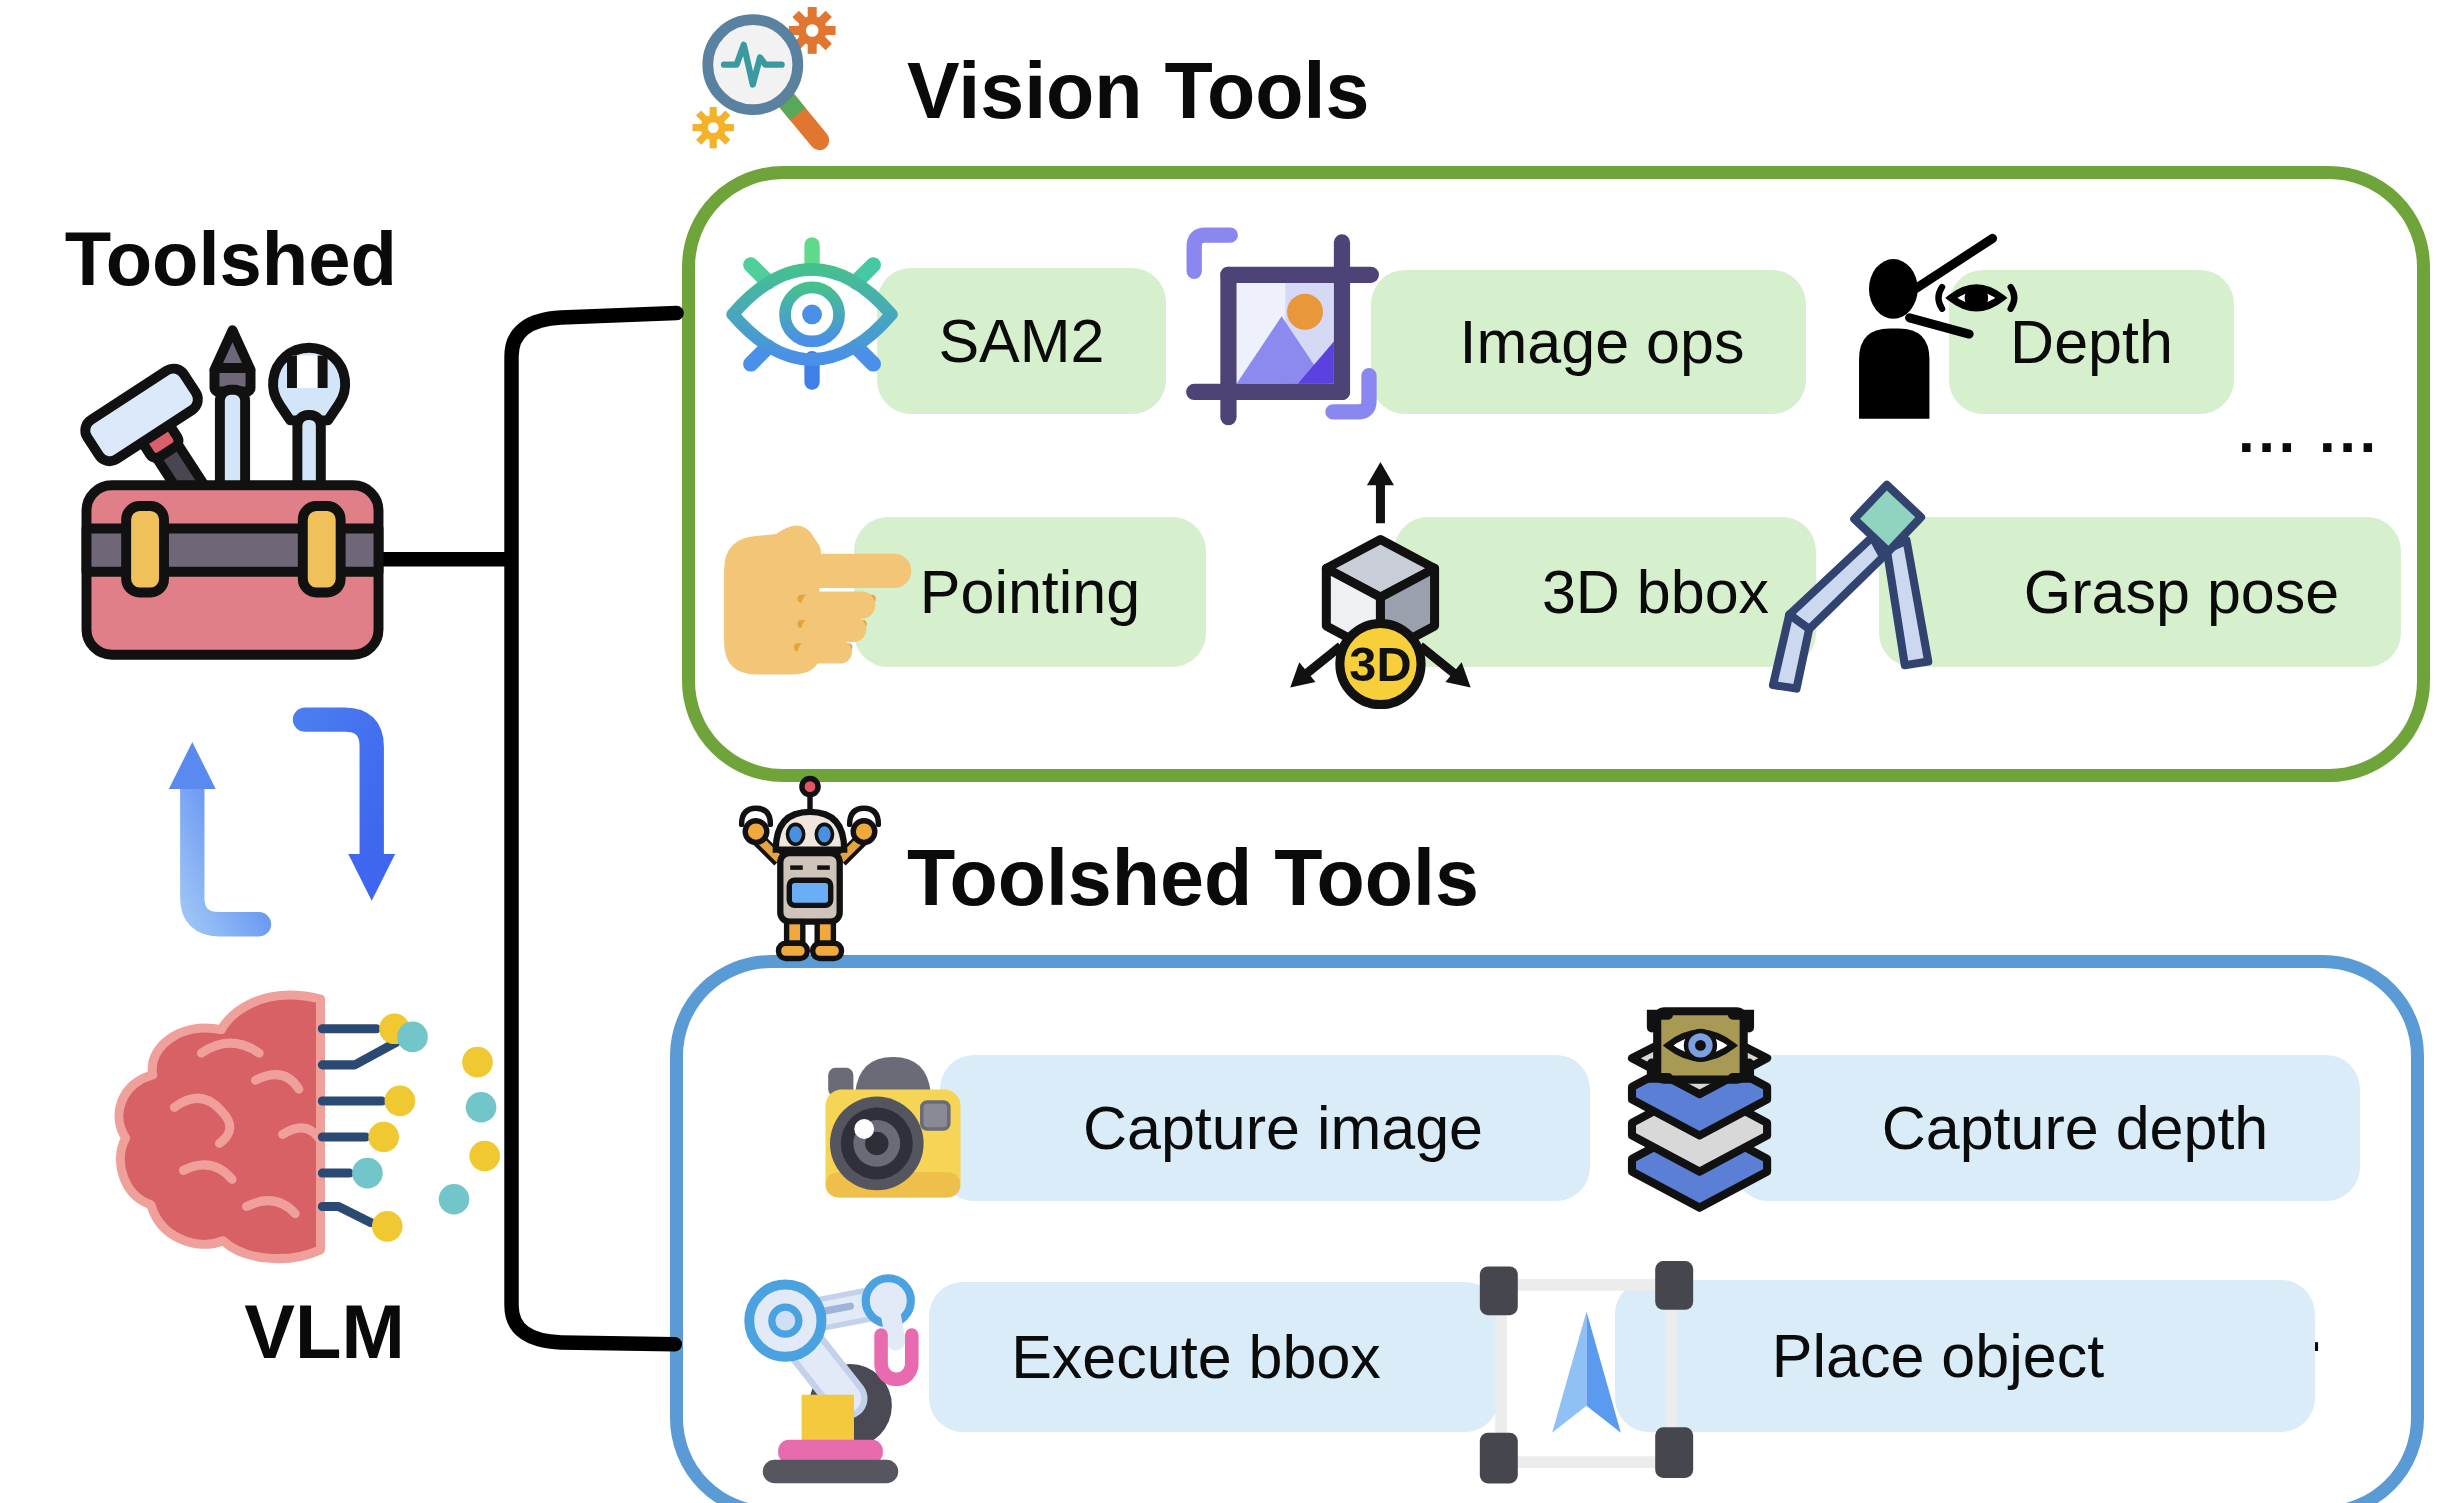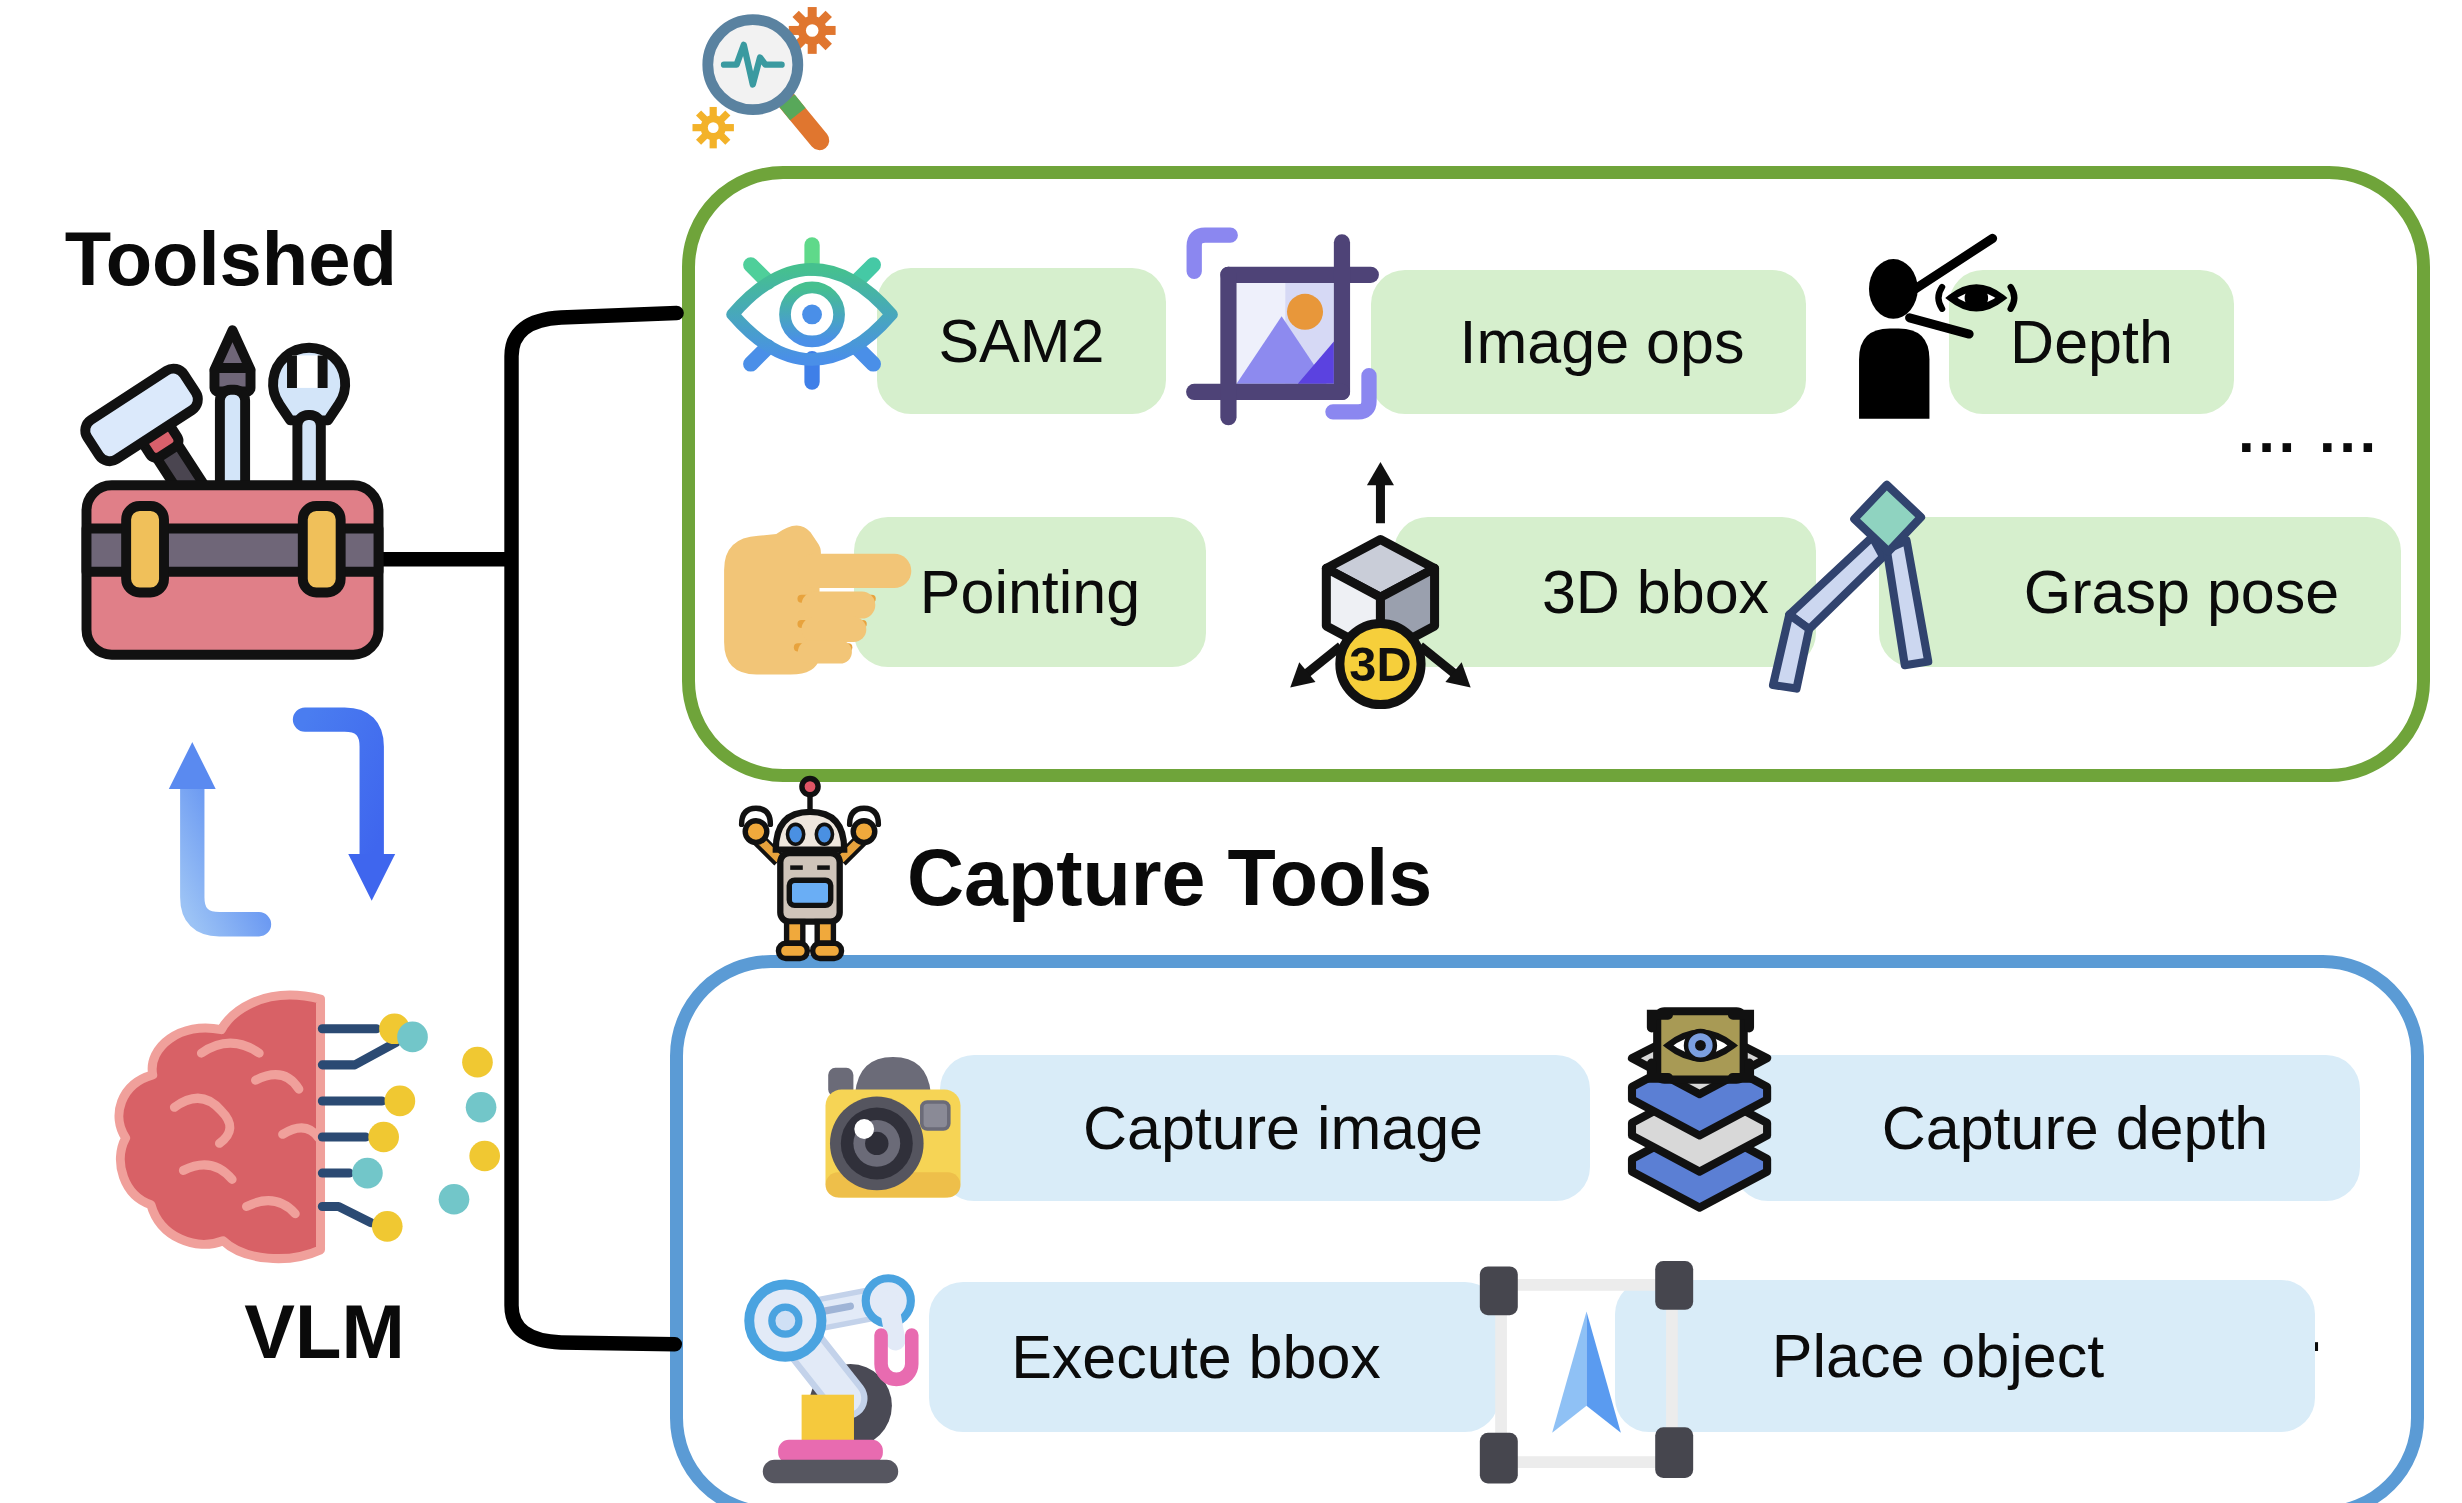"Vision Tools" div.hdr { html: none -> <div>Vision Tools</div> }
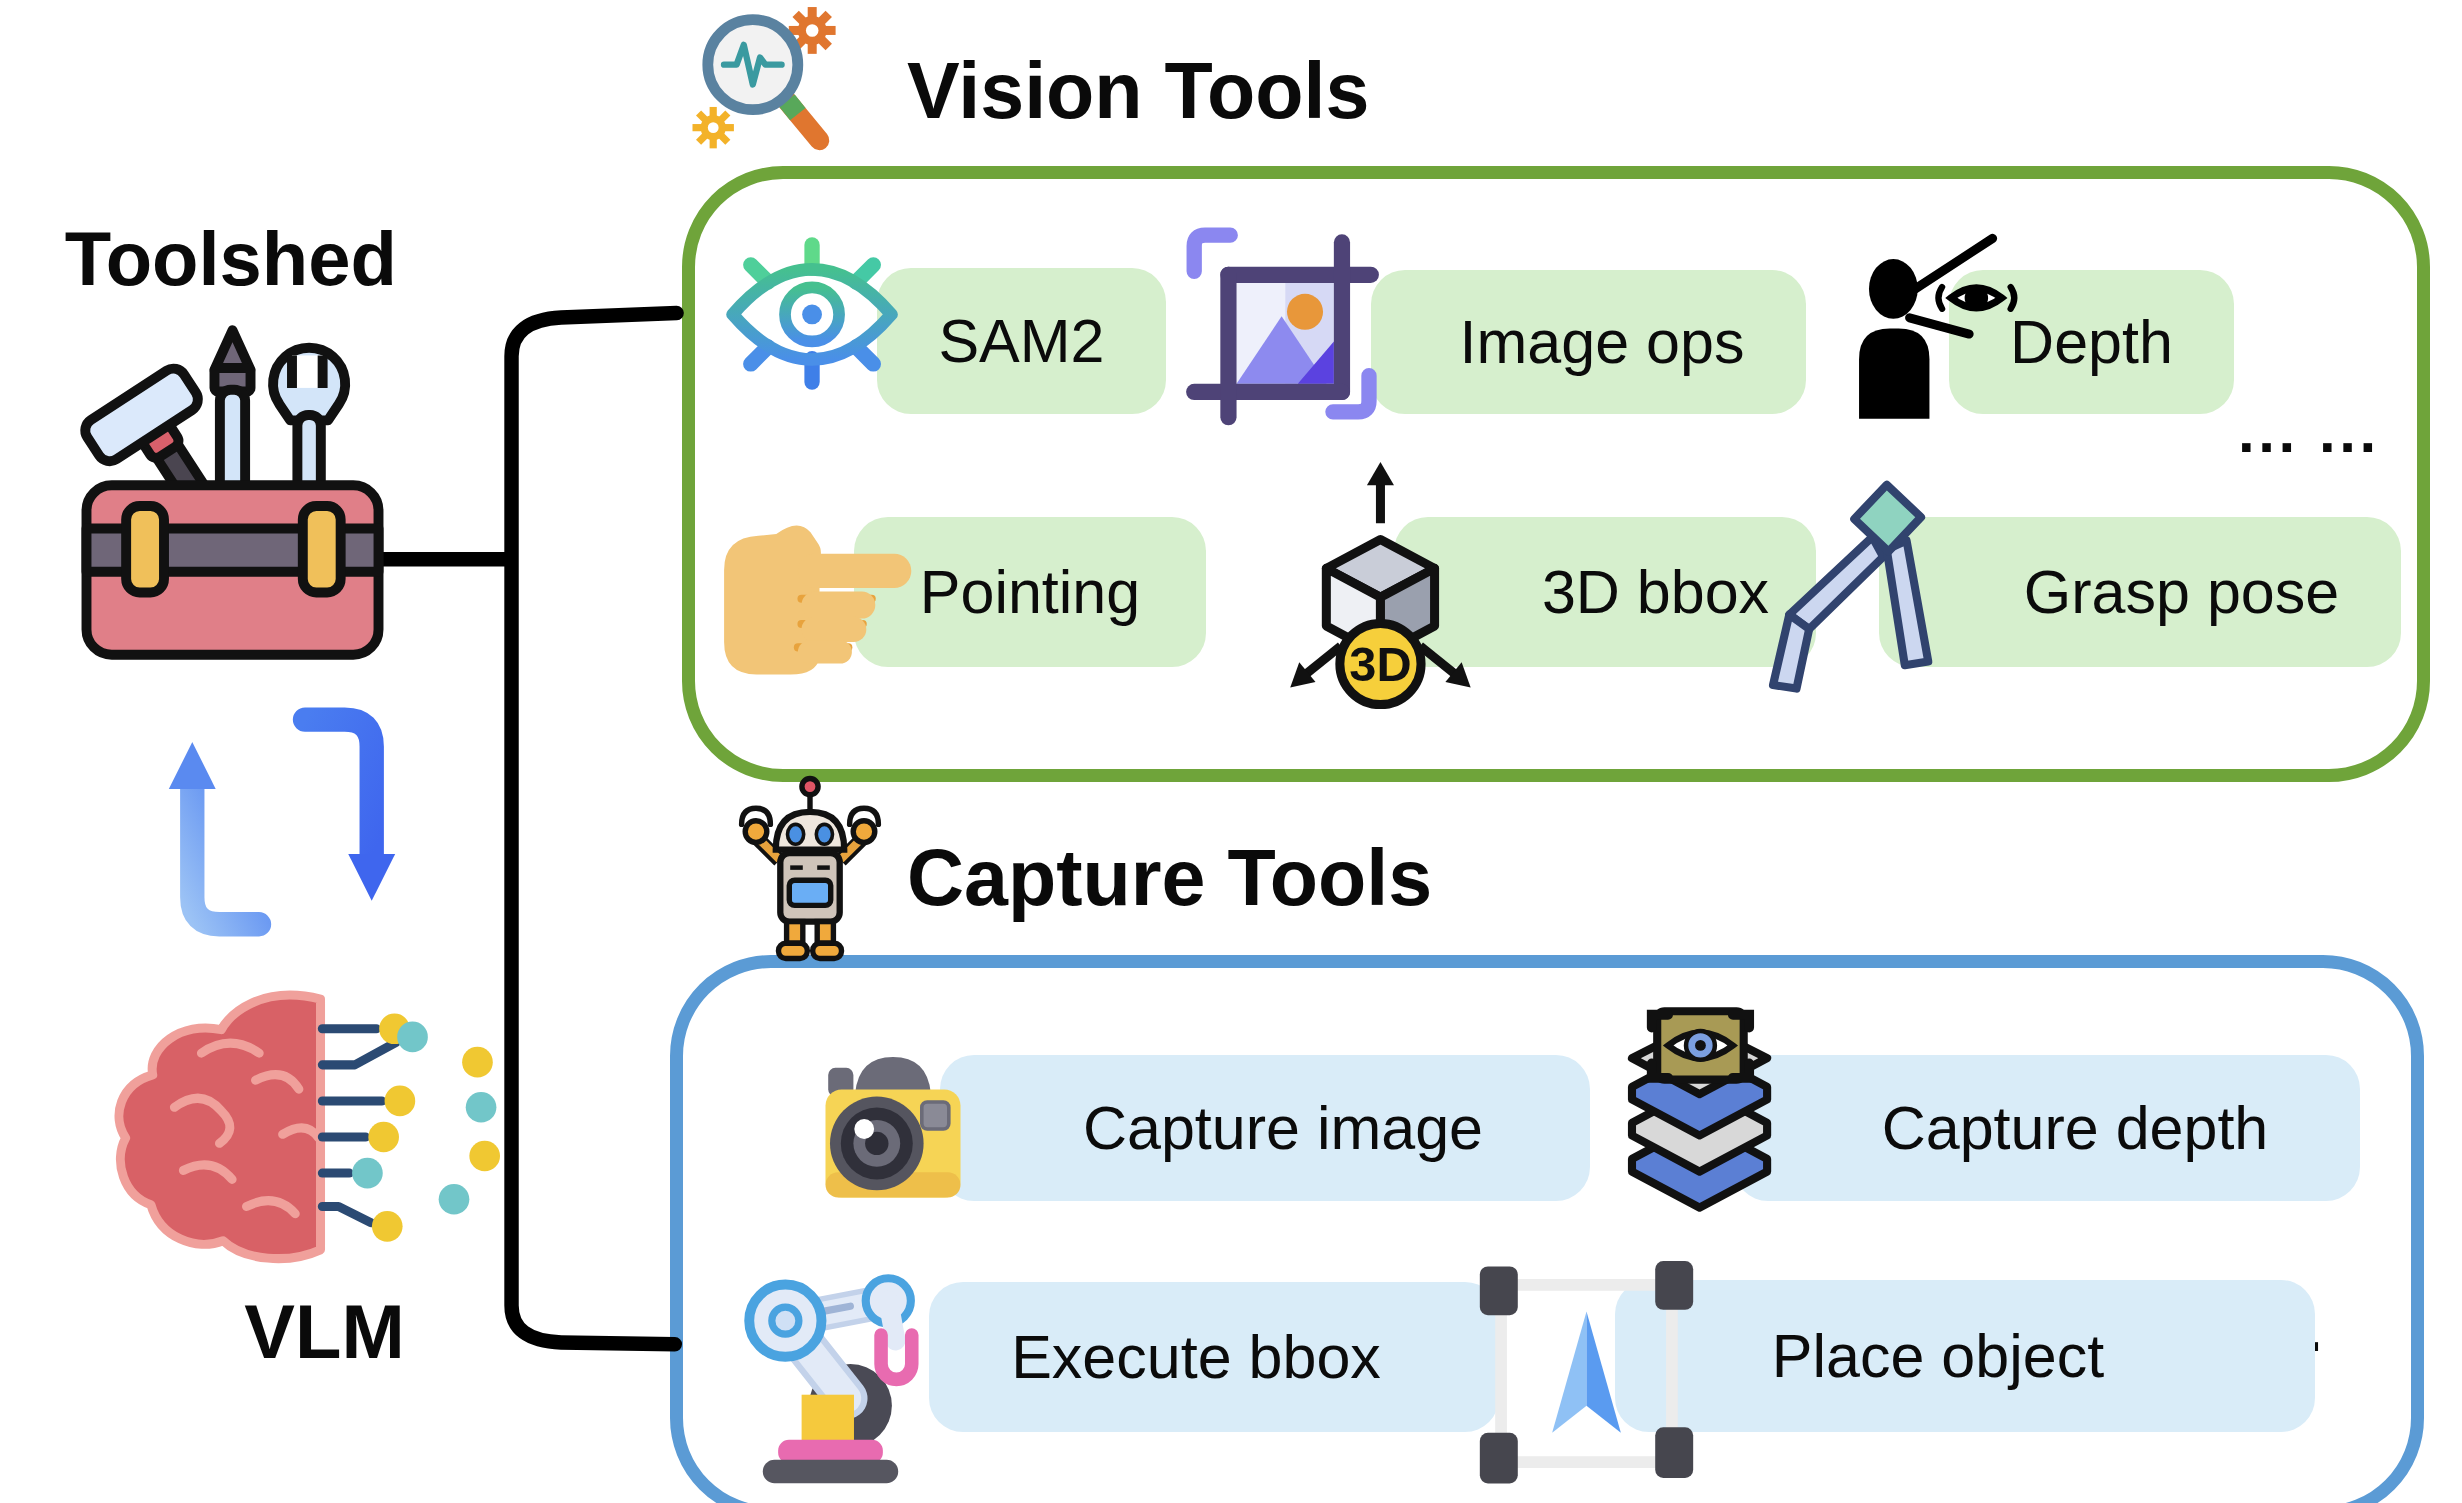"Capture Tools" div.hdr { text: Capture -> Toolshed }
